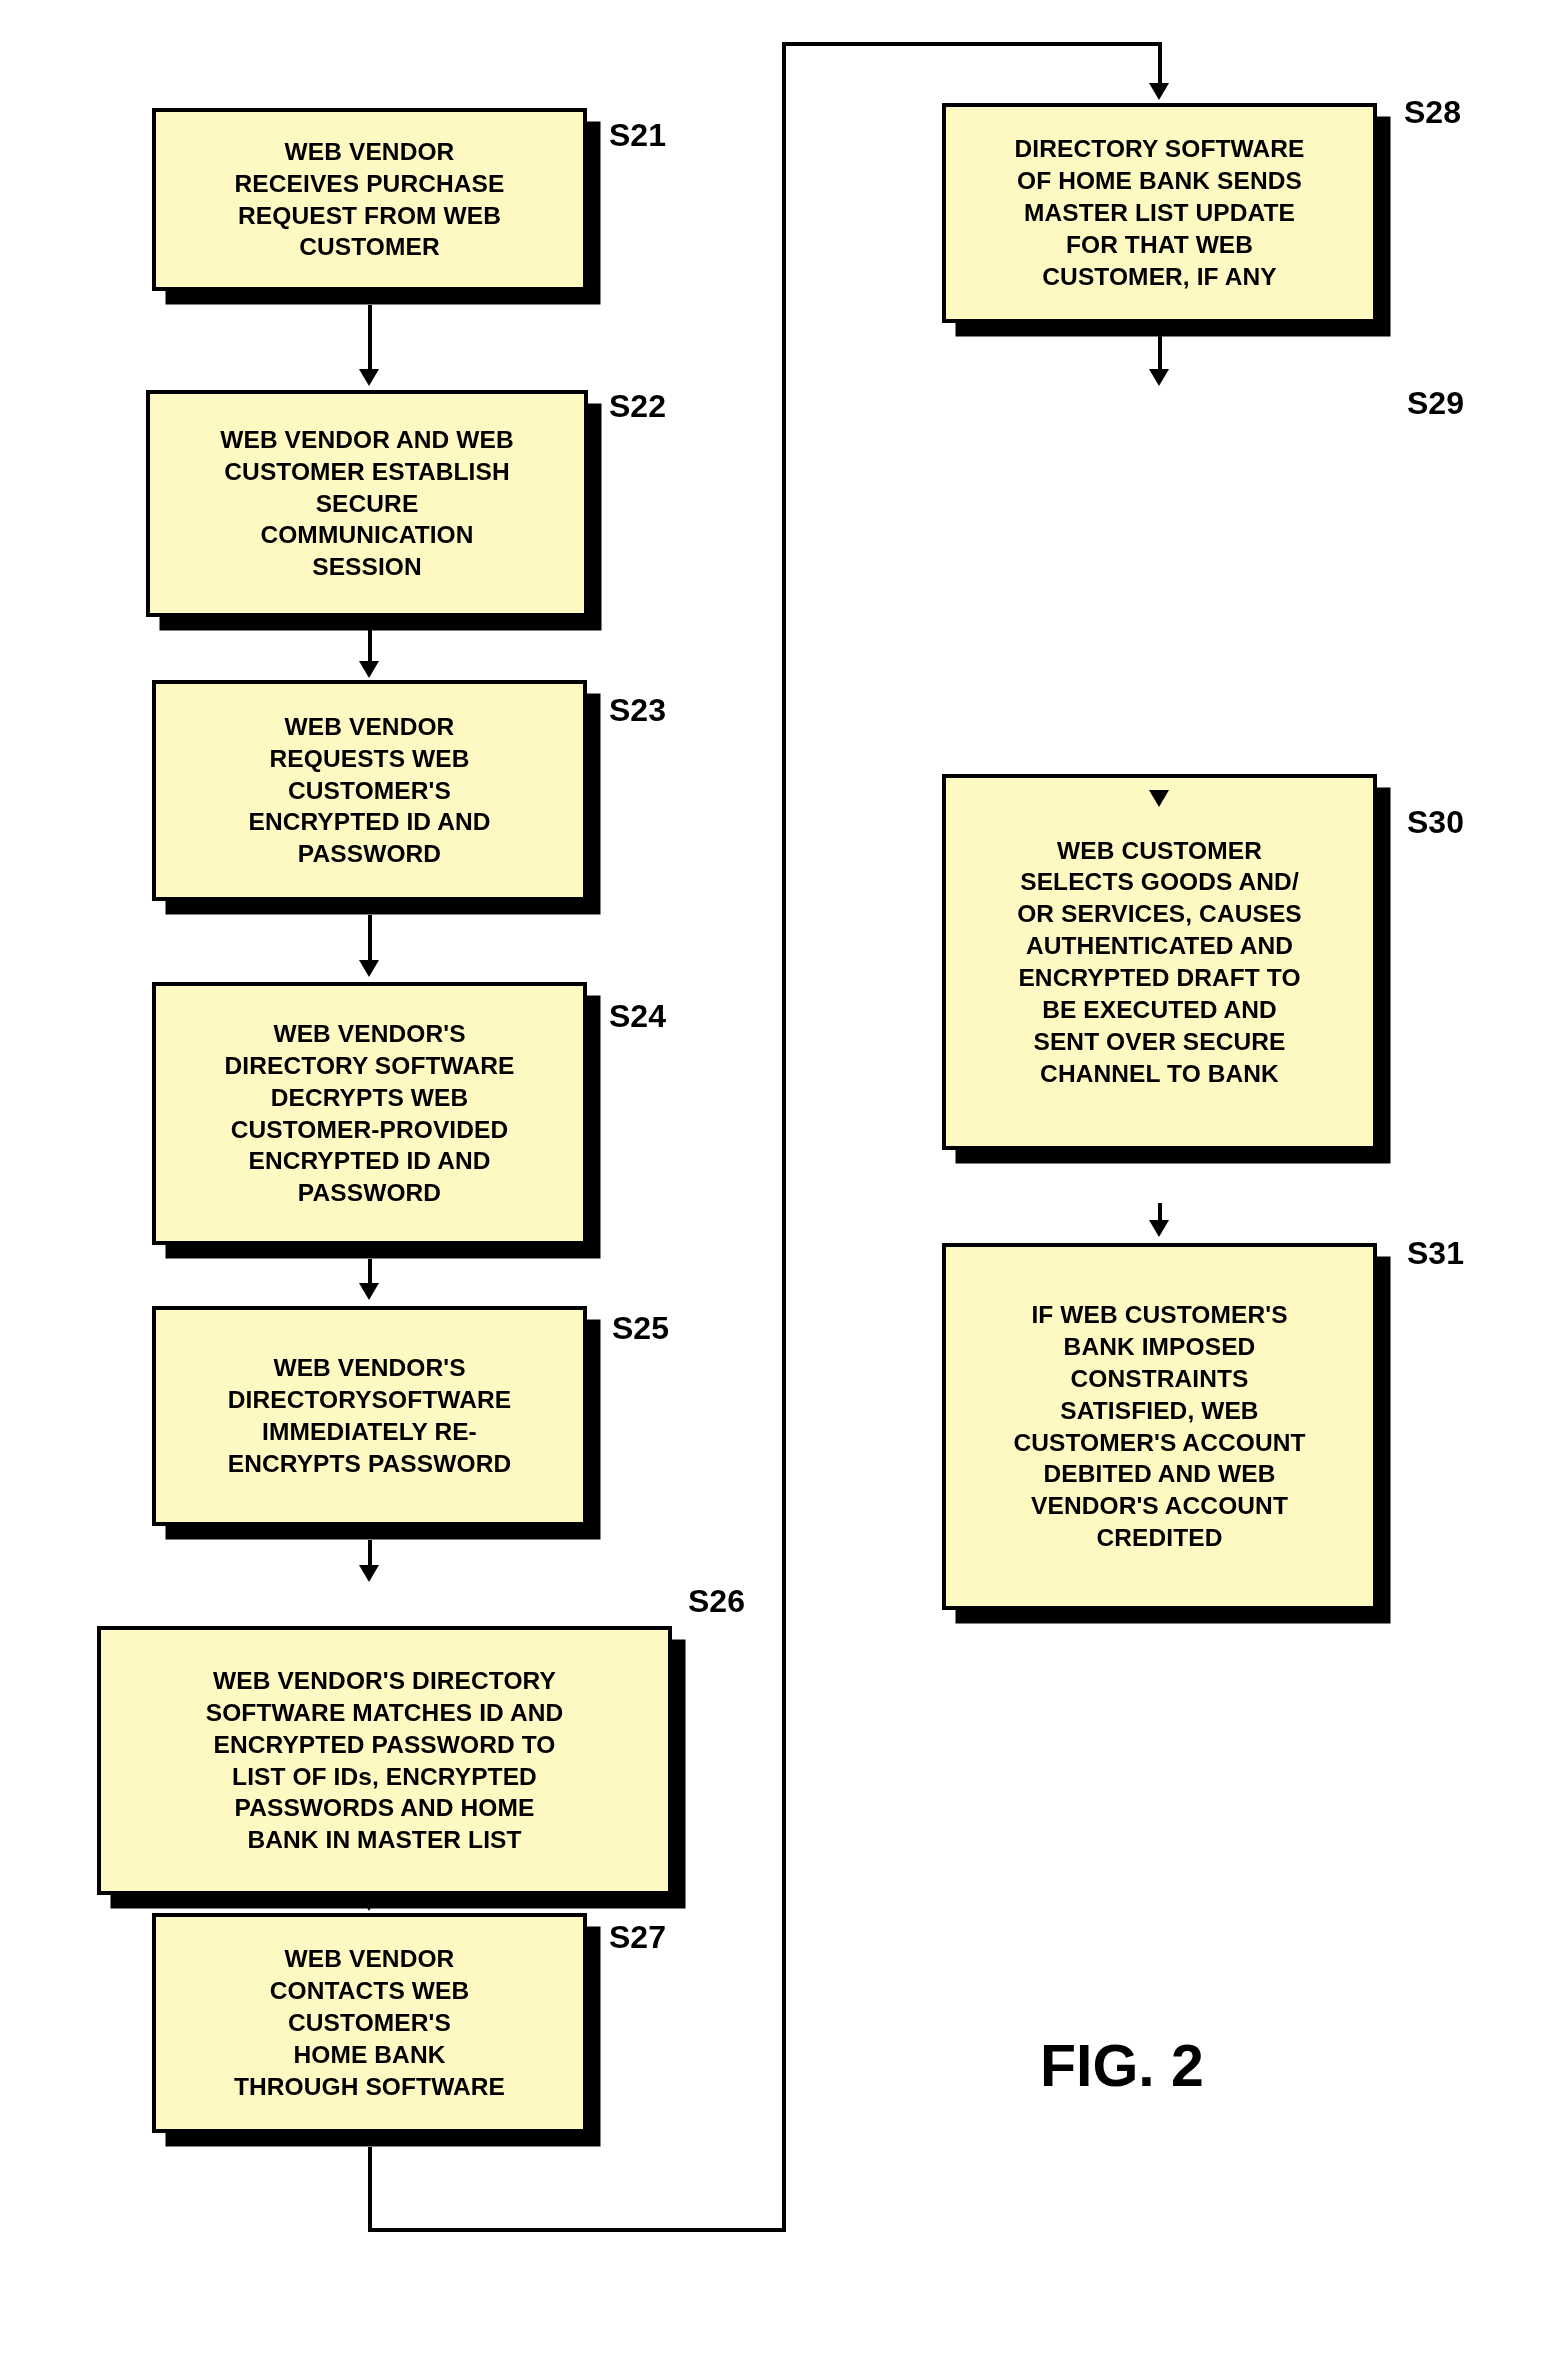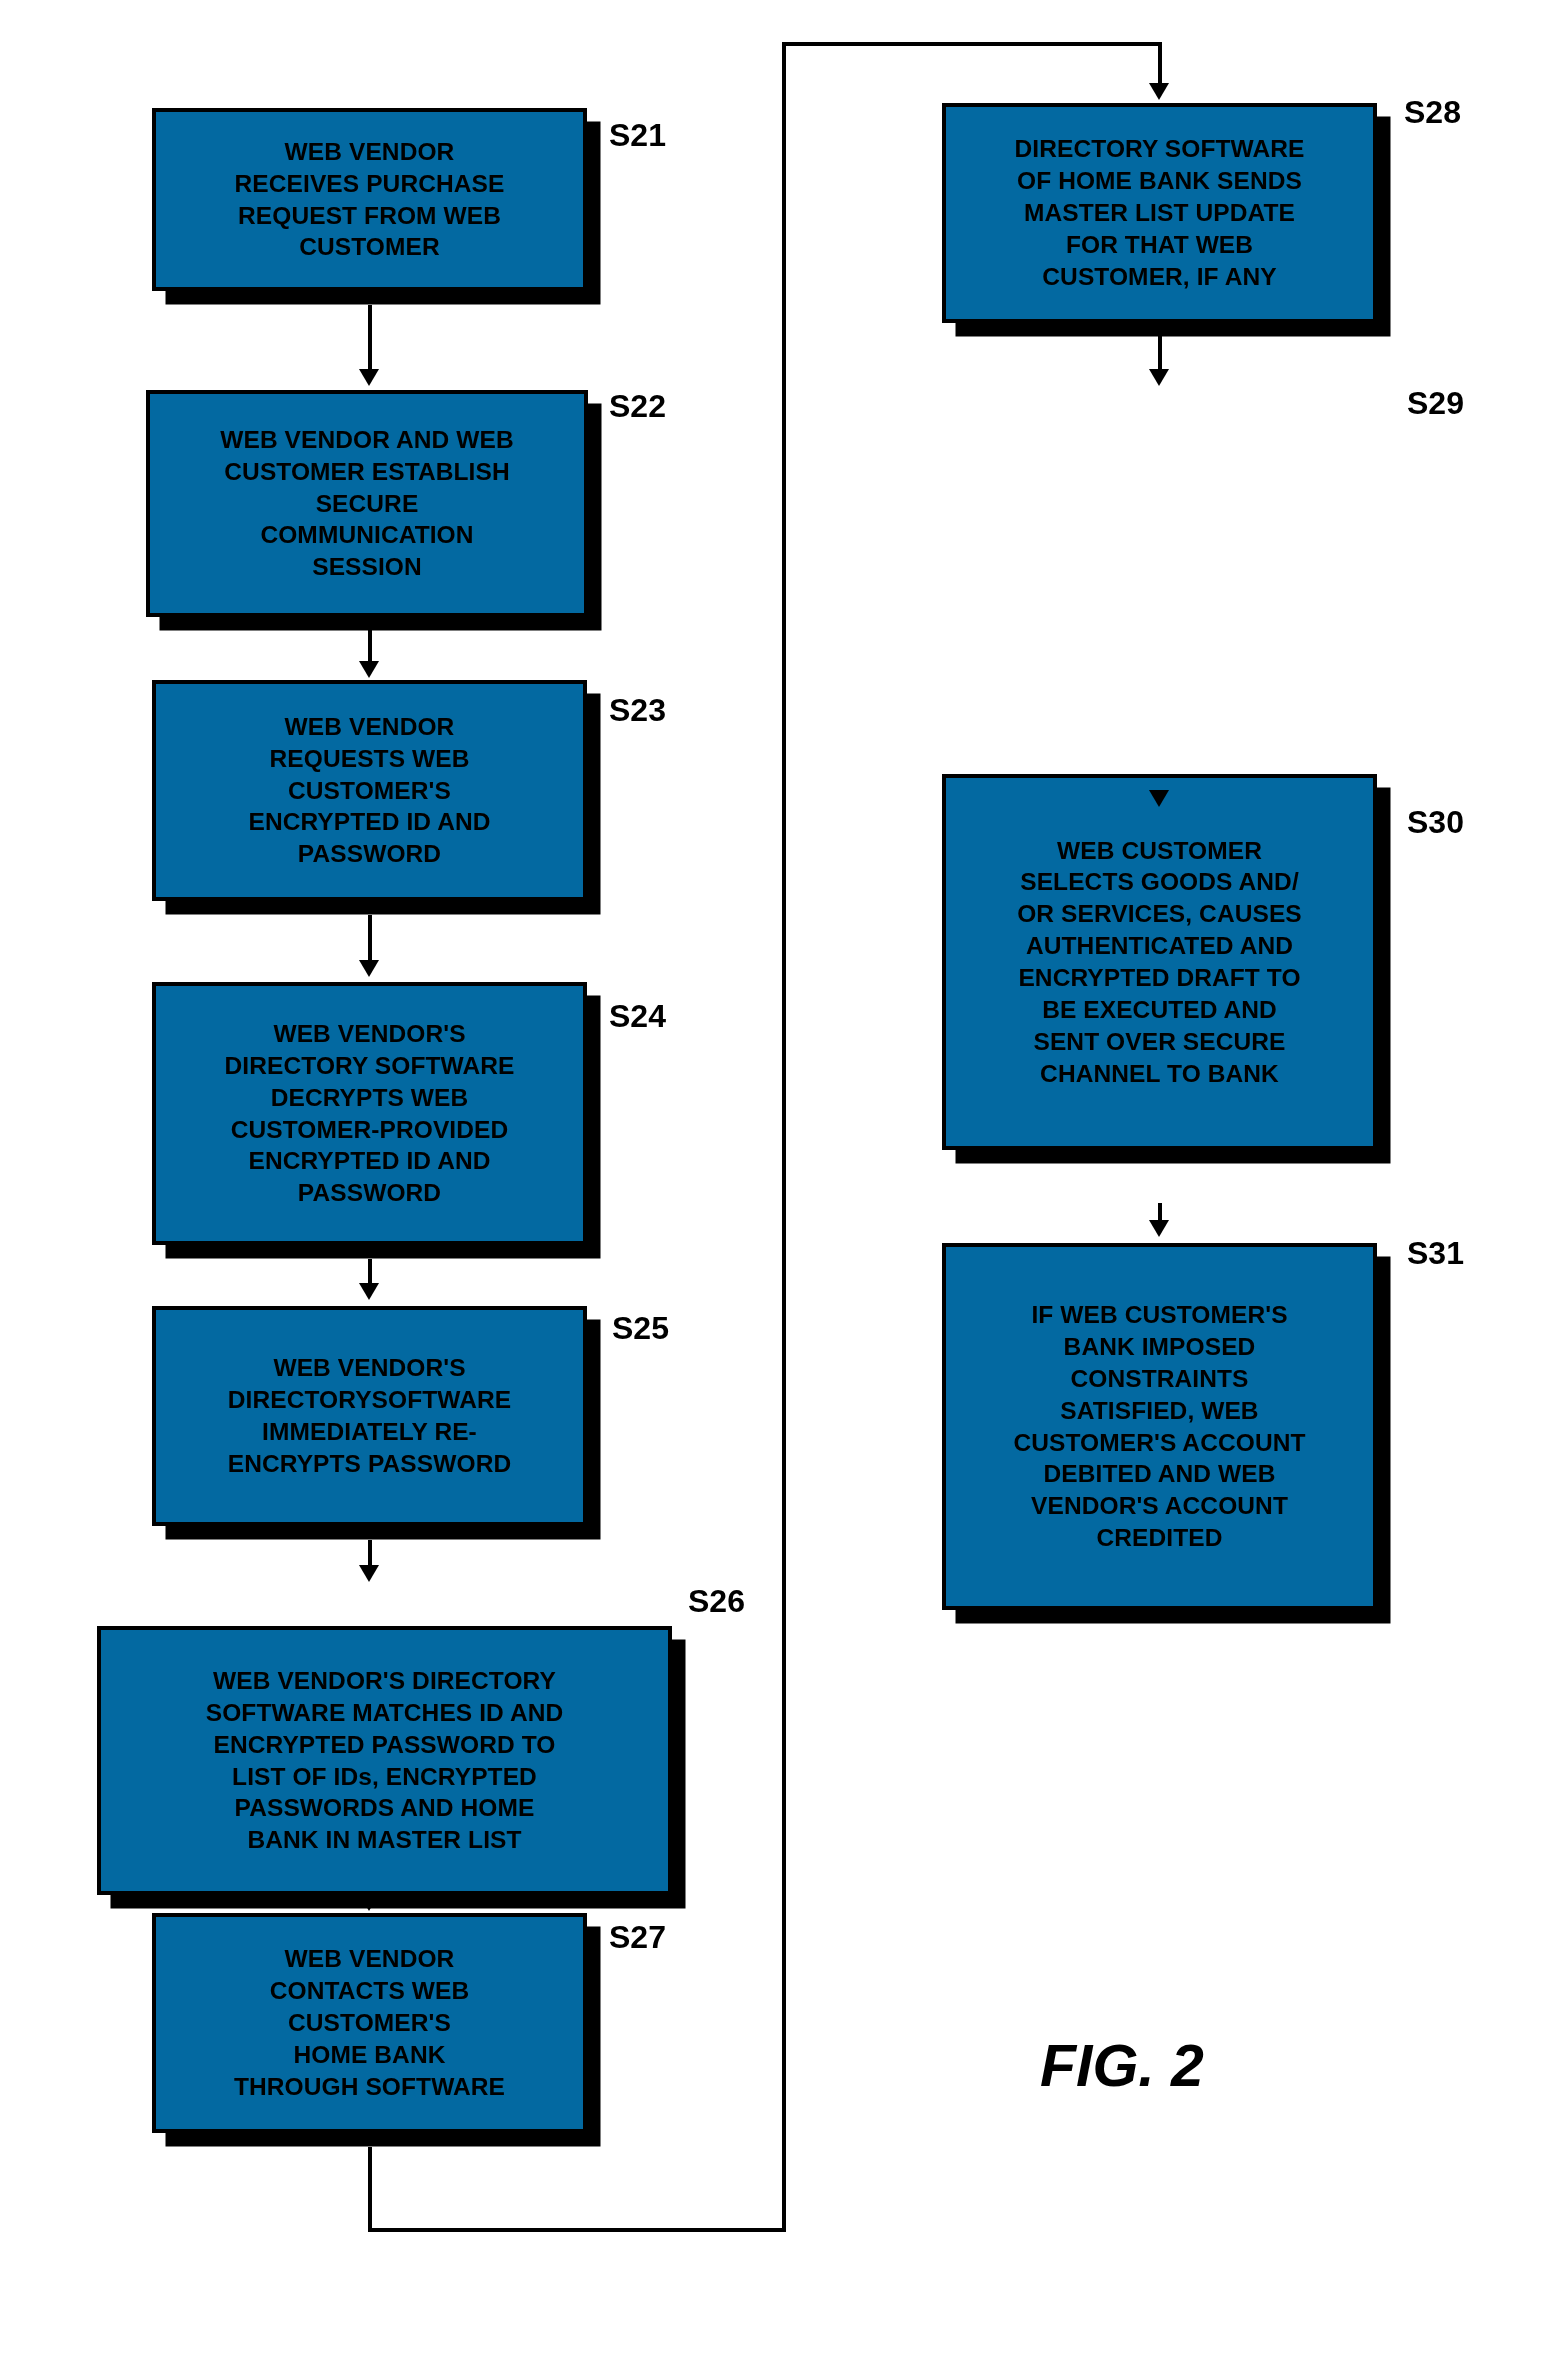"WEB VENDOR" .node { background: #0369a1 -> #fef9c3 }
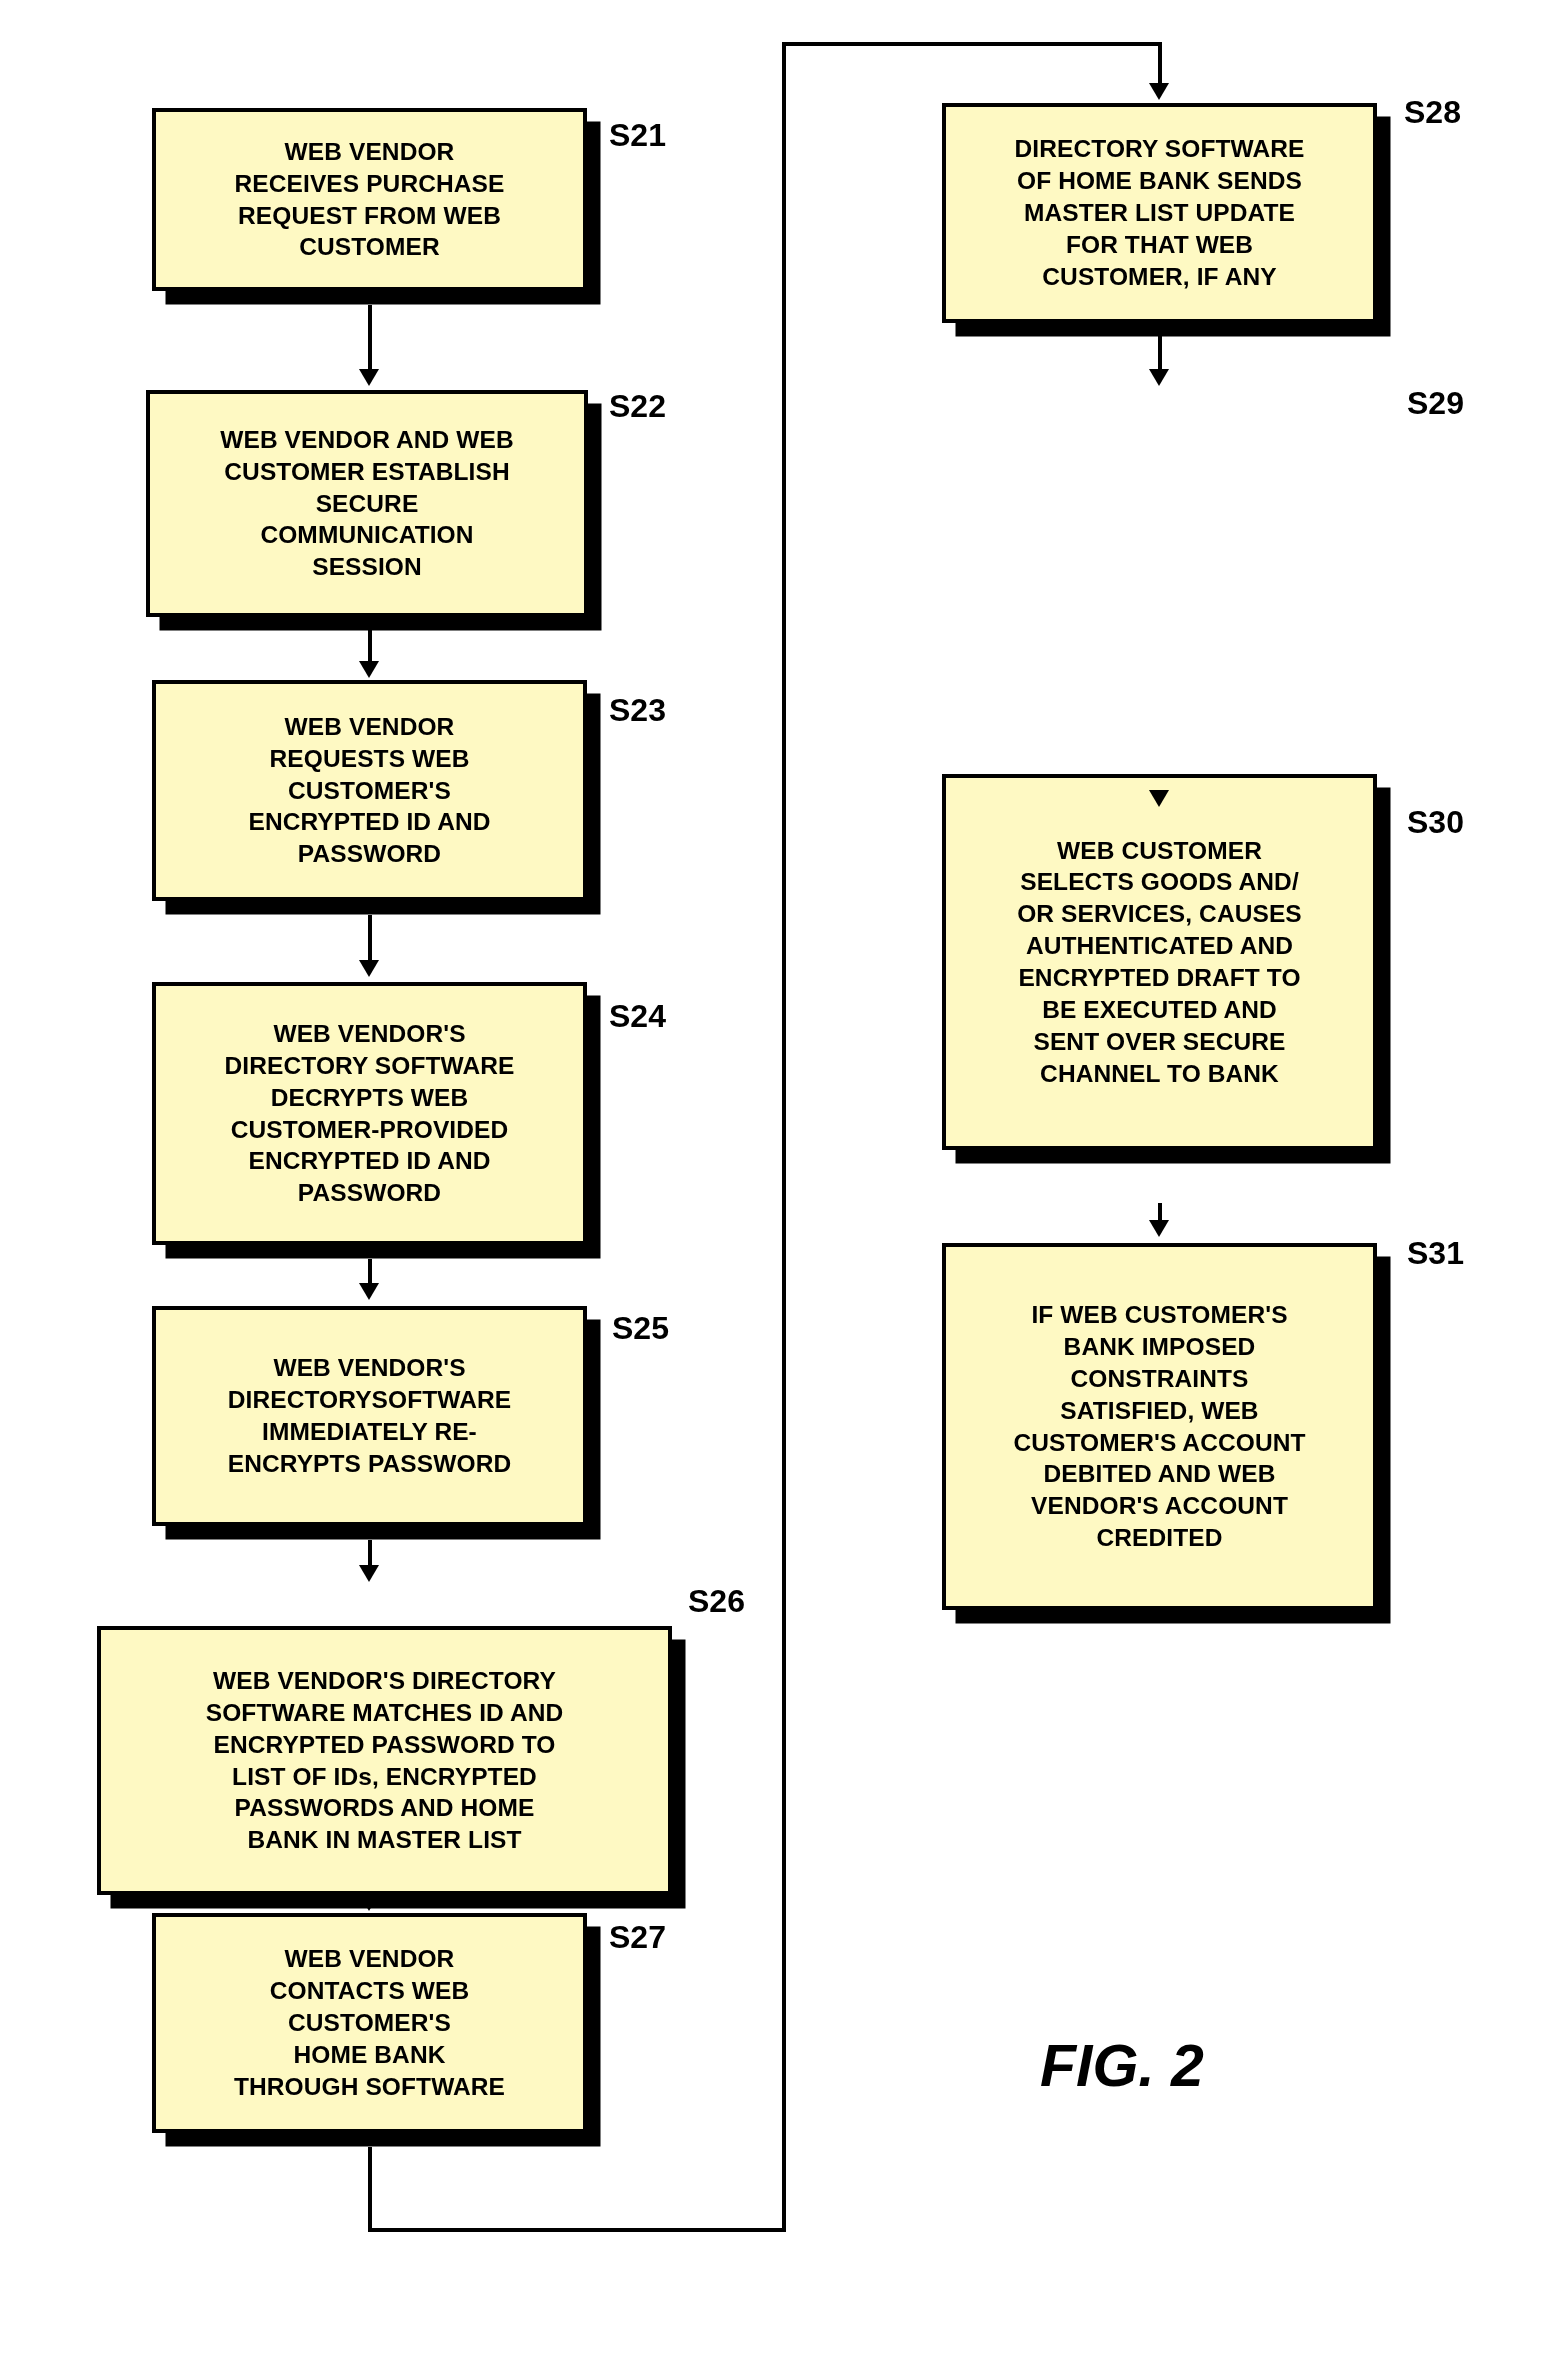"FIG. 2" .fig-caption { font-style: italic -> none }
